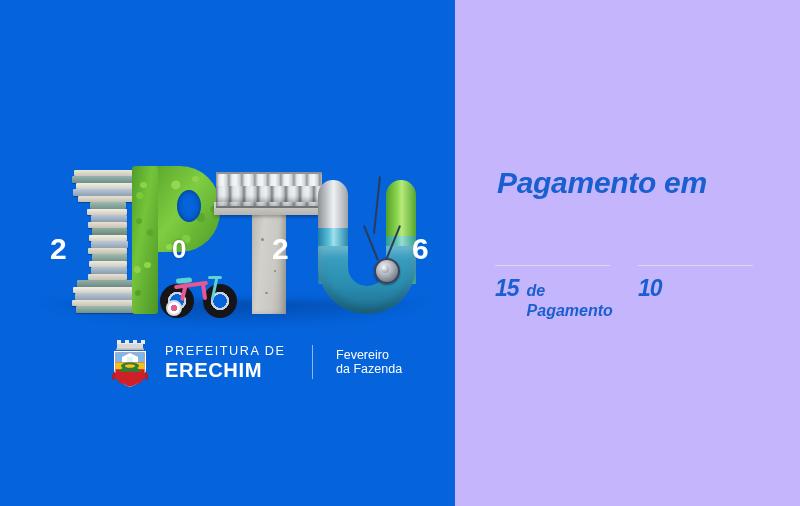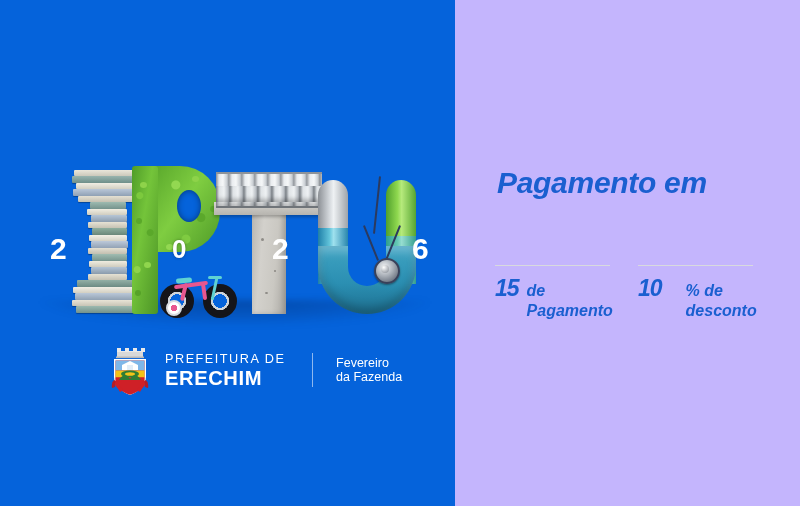"% de" span.fact-sub { html: <span> <span>% de</span><br> <span>desconto</span> </span> -> none }
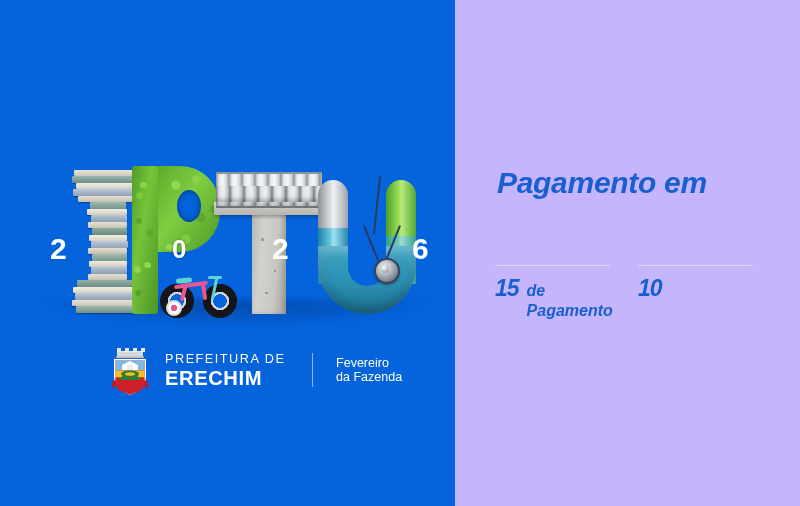"PREFEITURA DE" .logo-lockup { top: 344px -> 336px }
